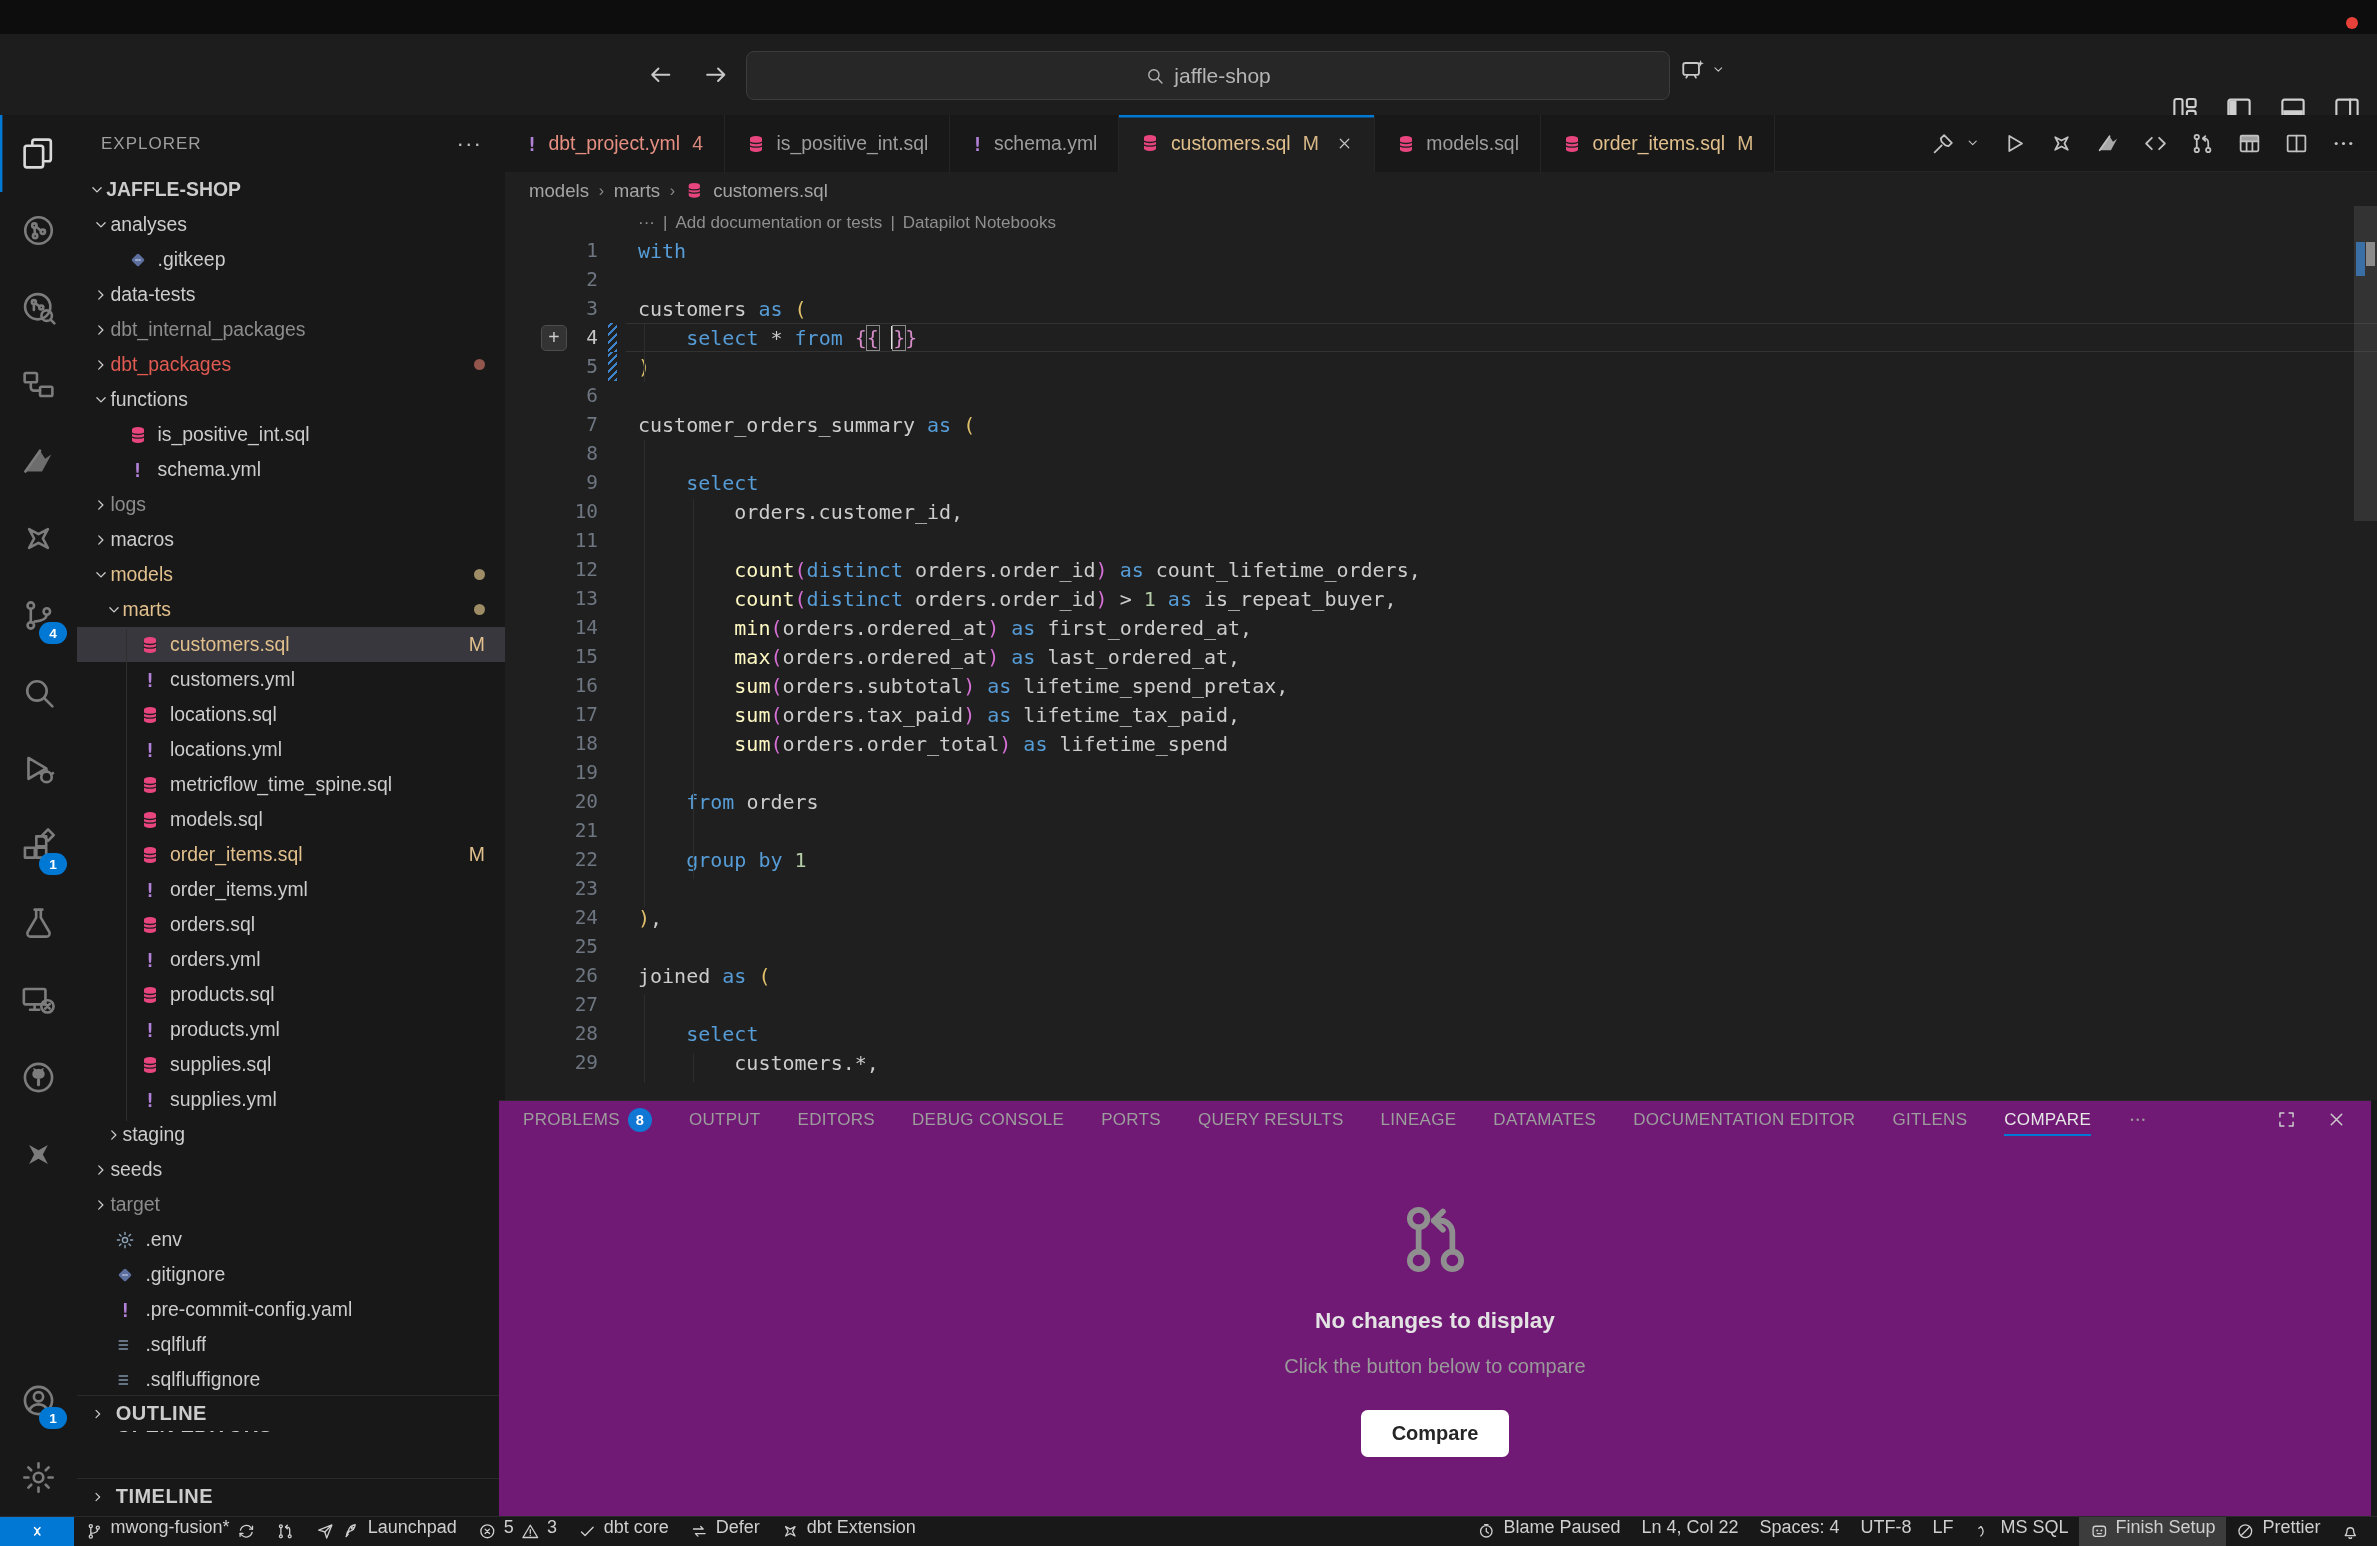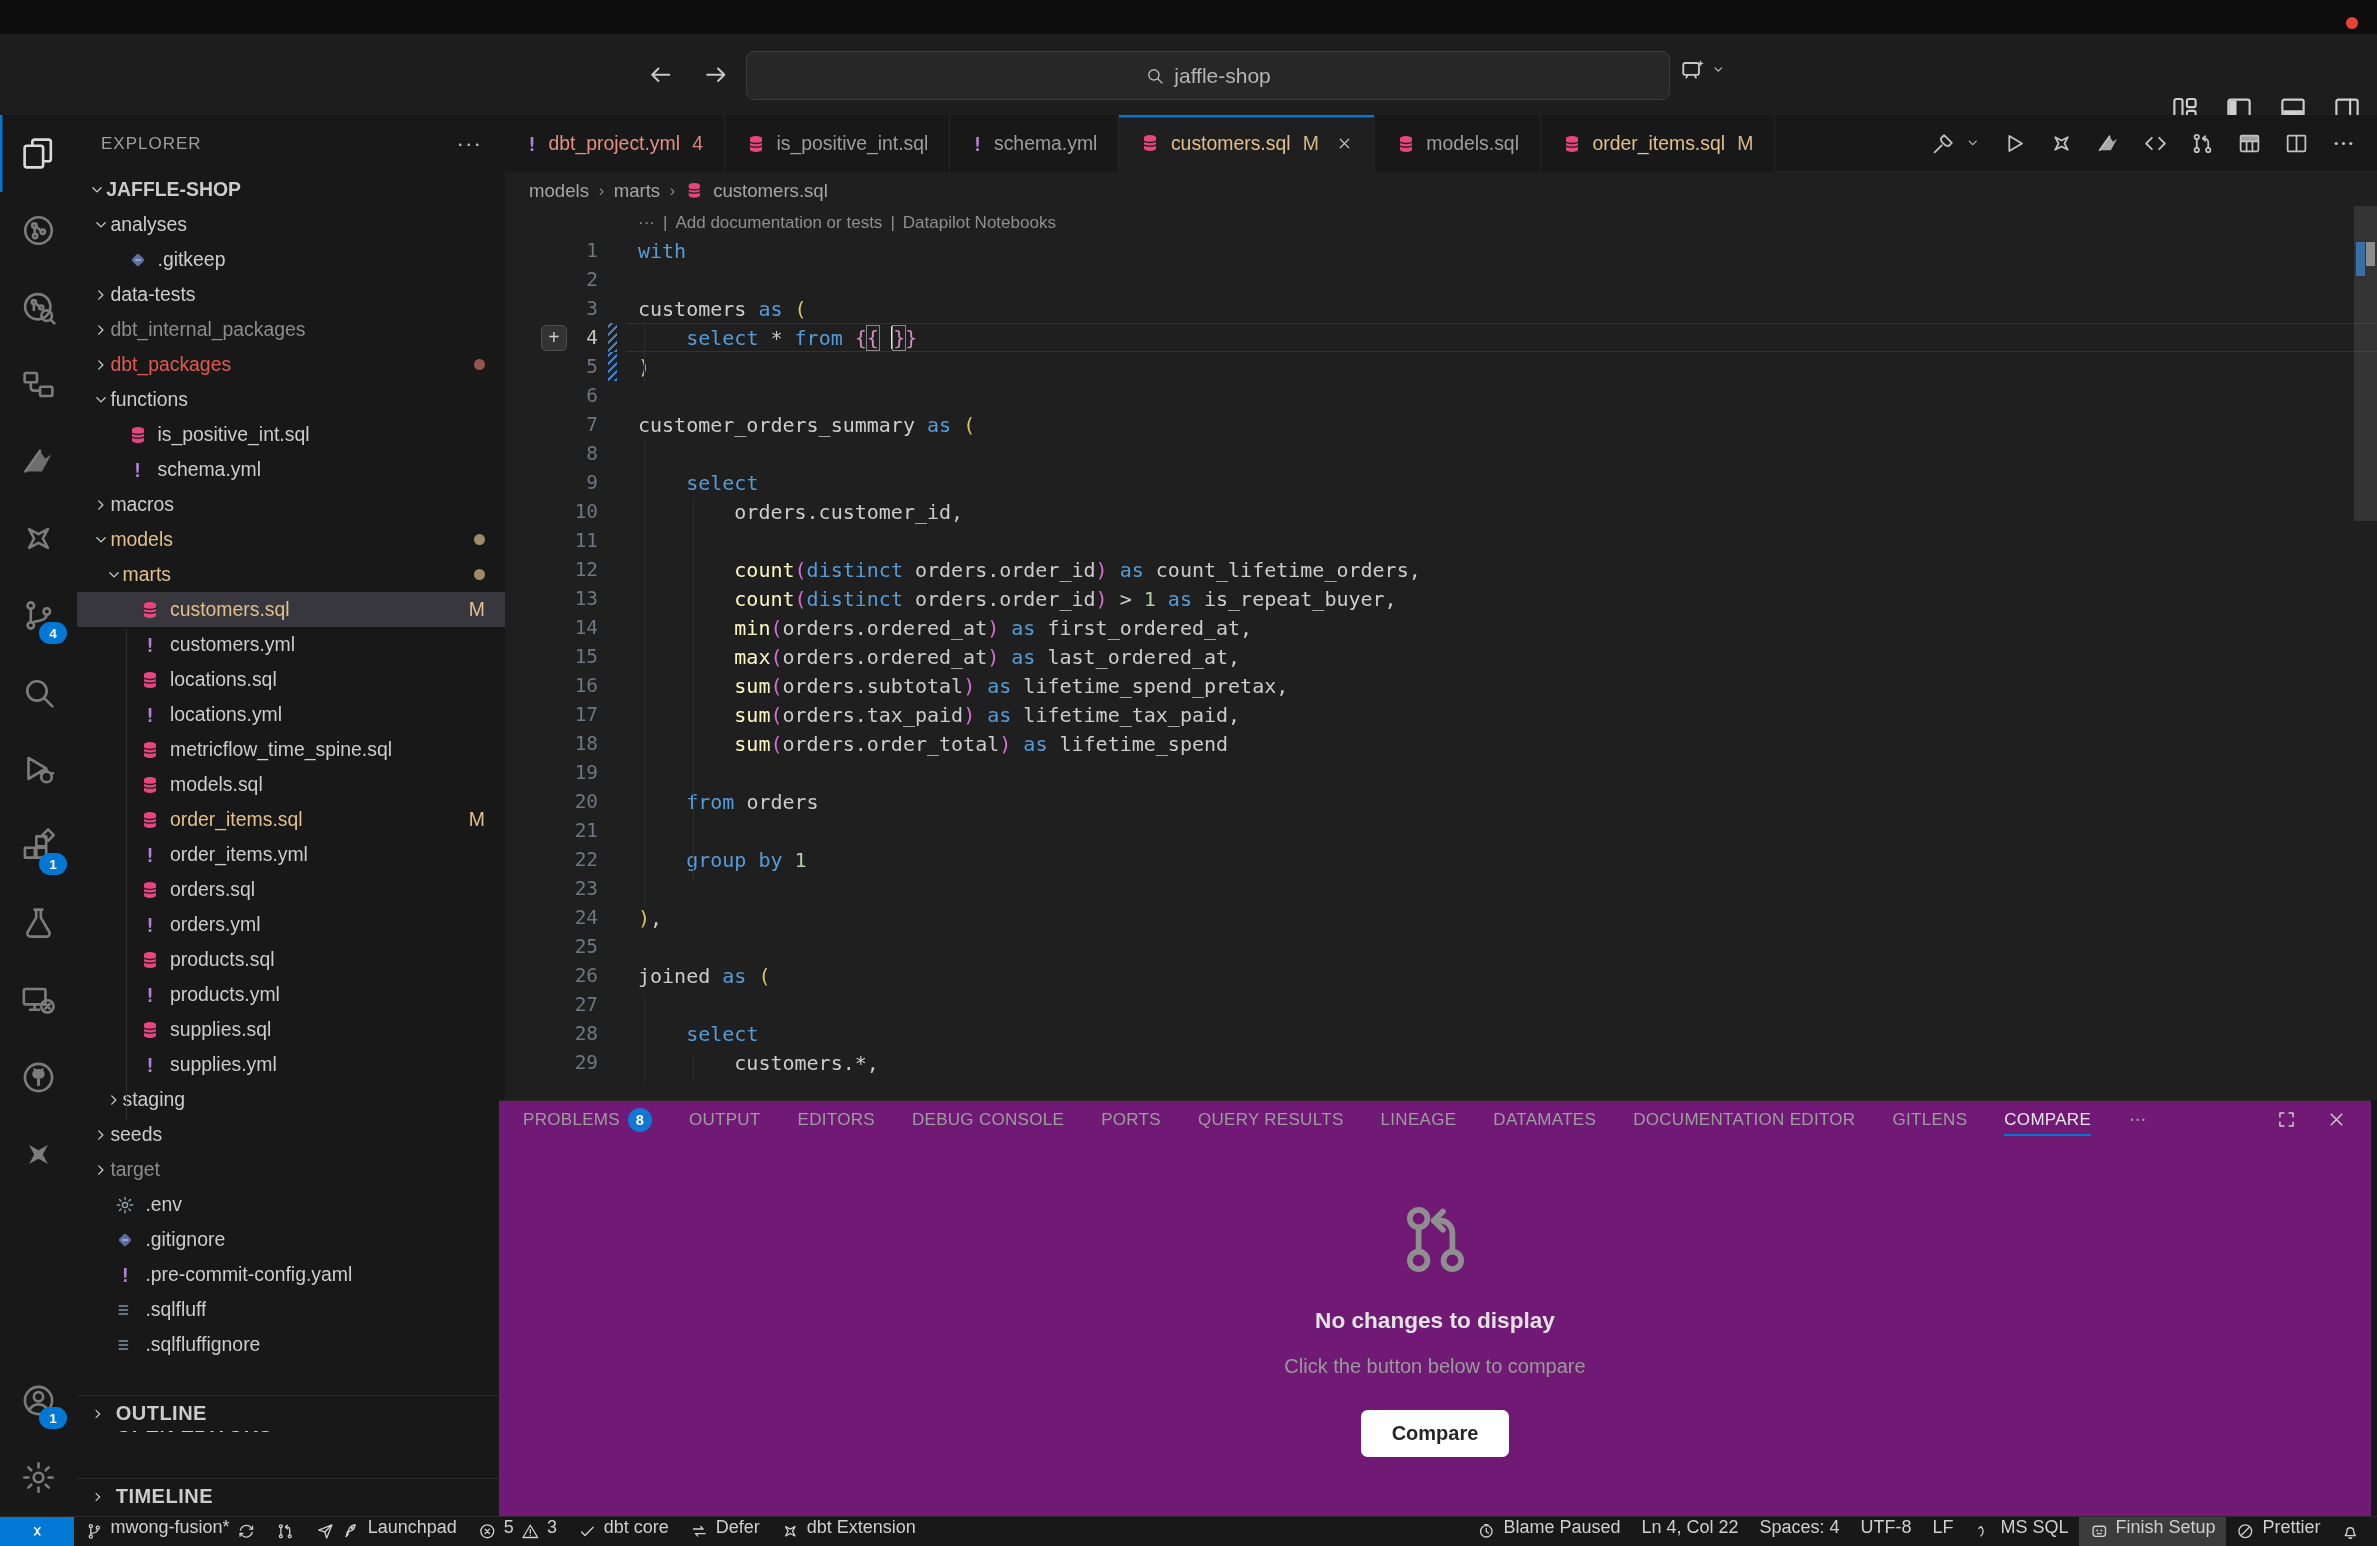"logs" div.trow { html: none -> <div> <span> <svg> <path></path> </svg> </span> <span>logs</span> </div> }
